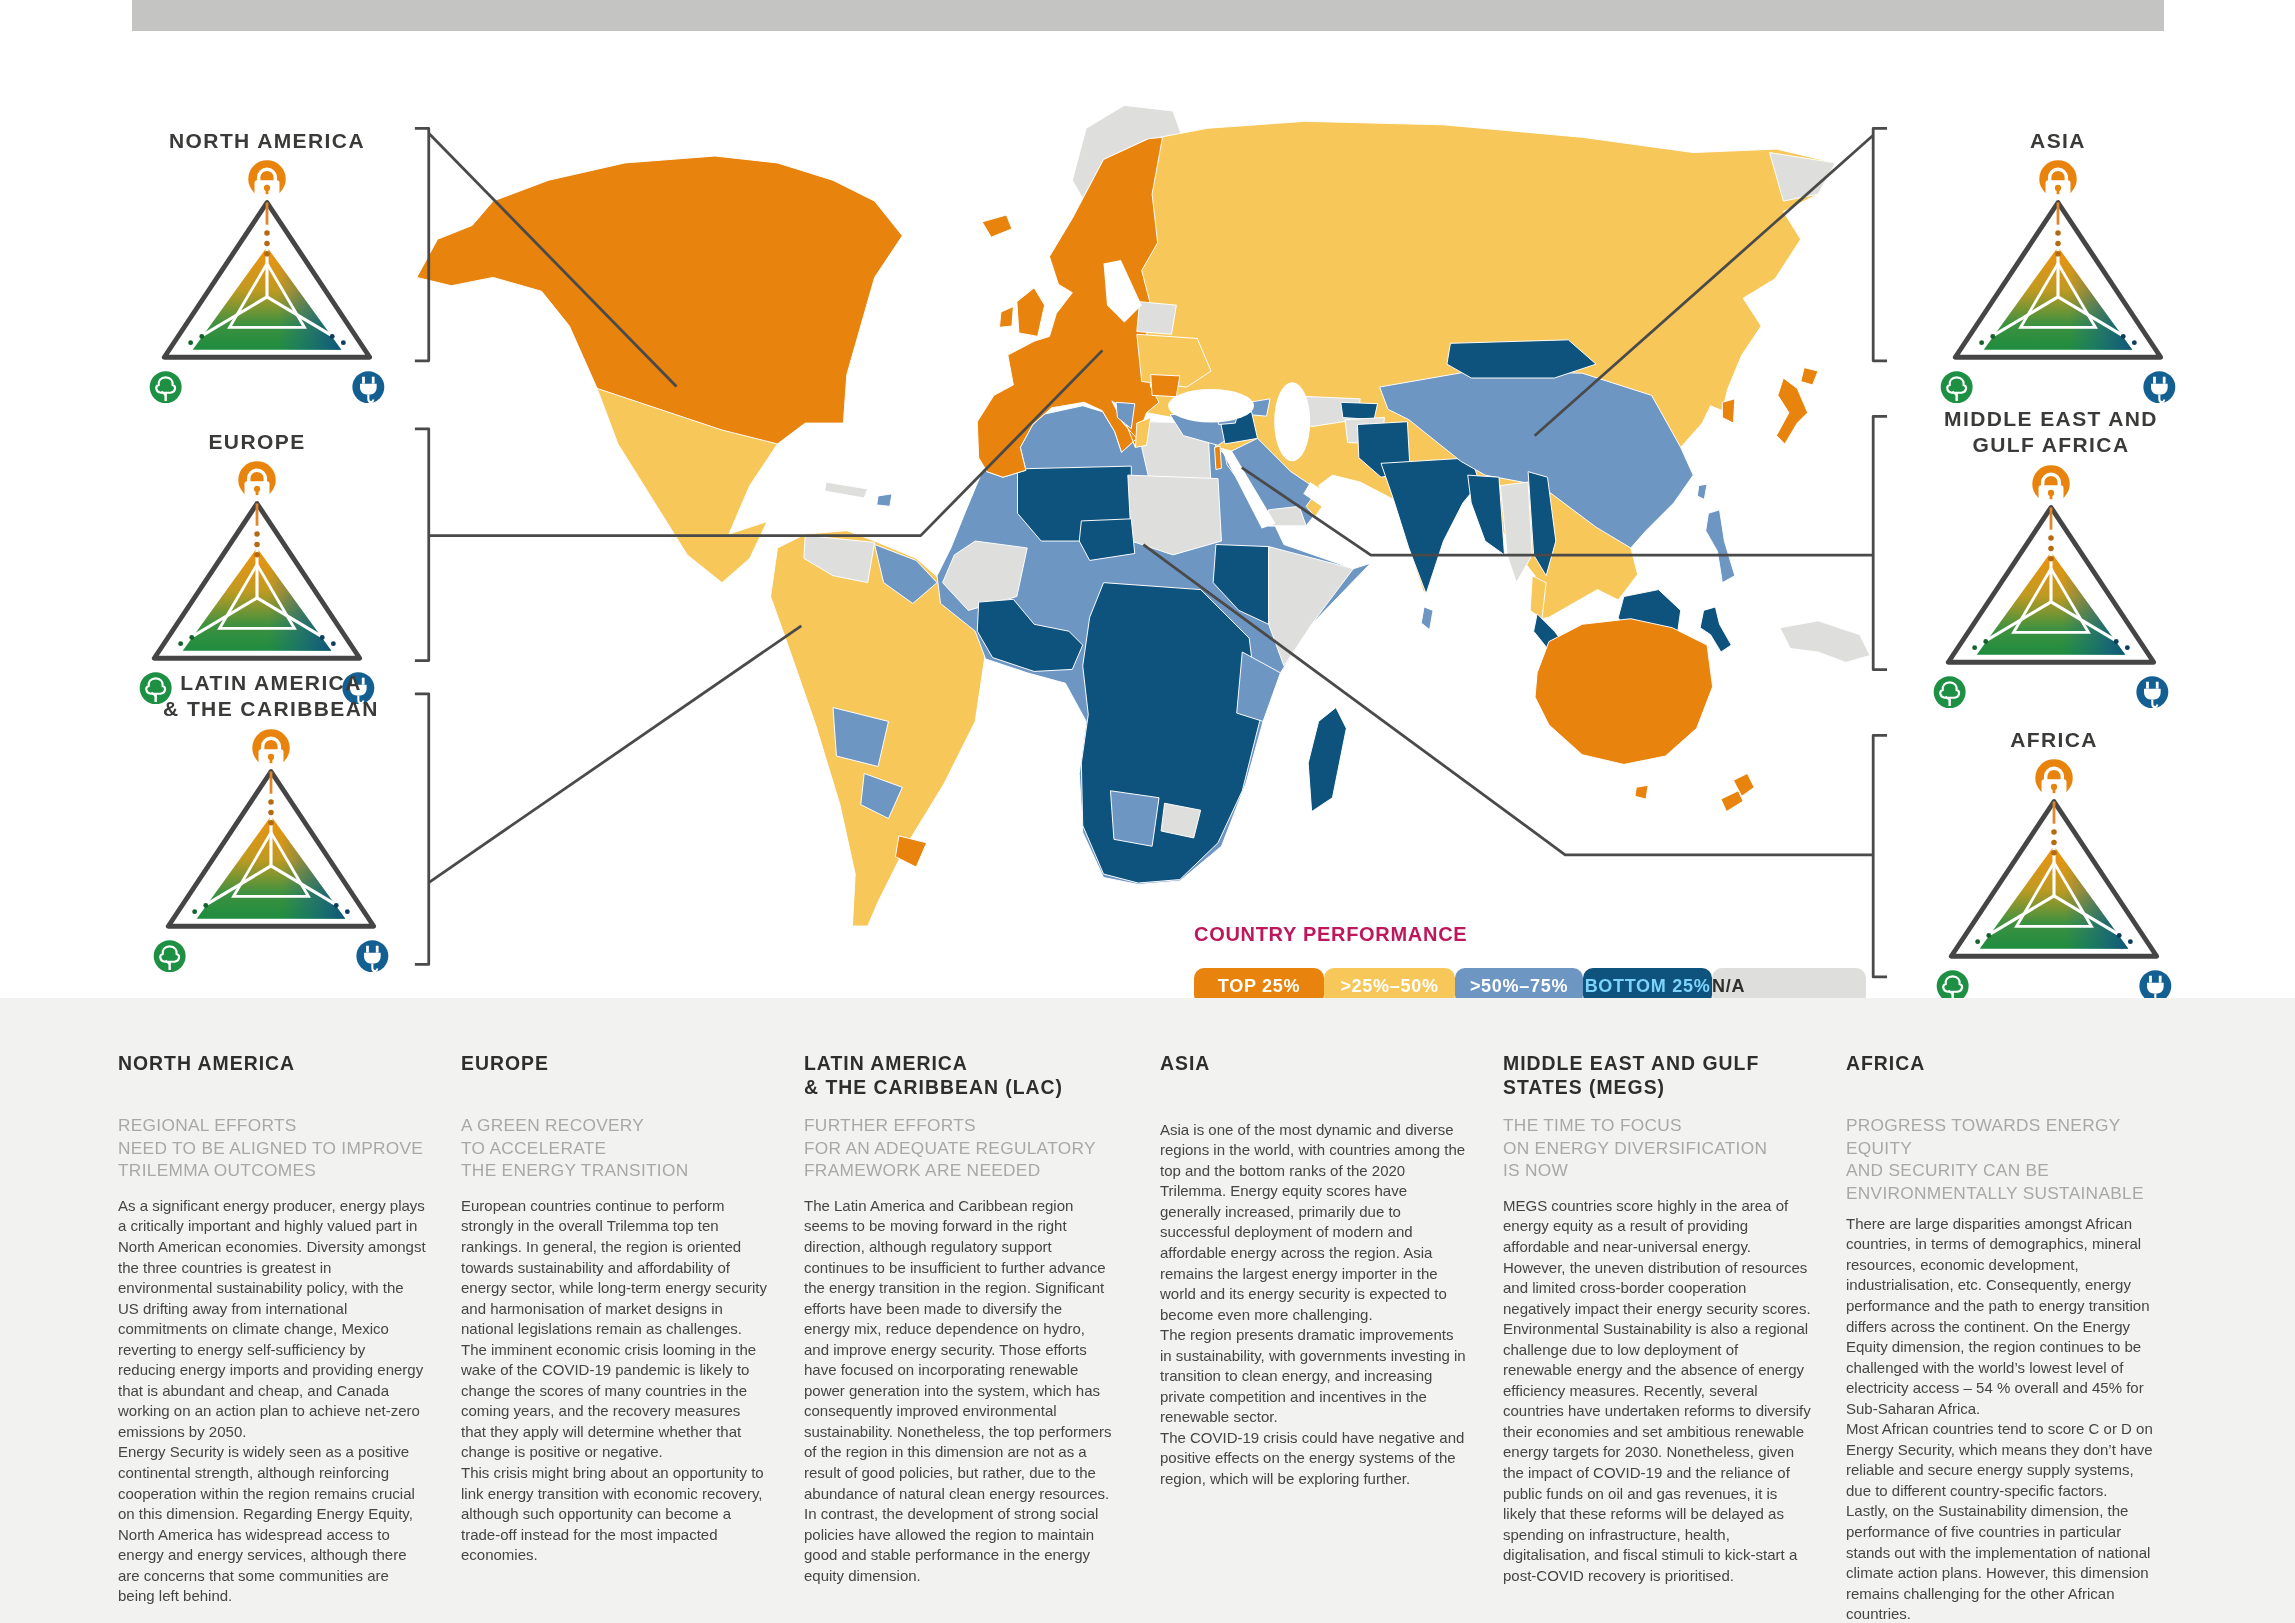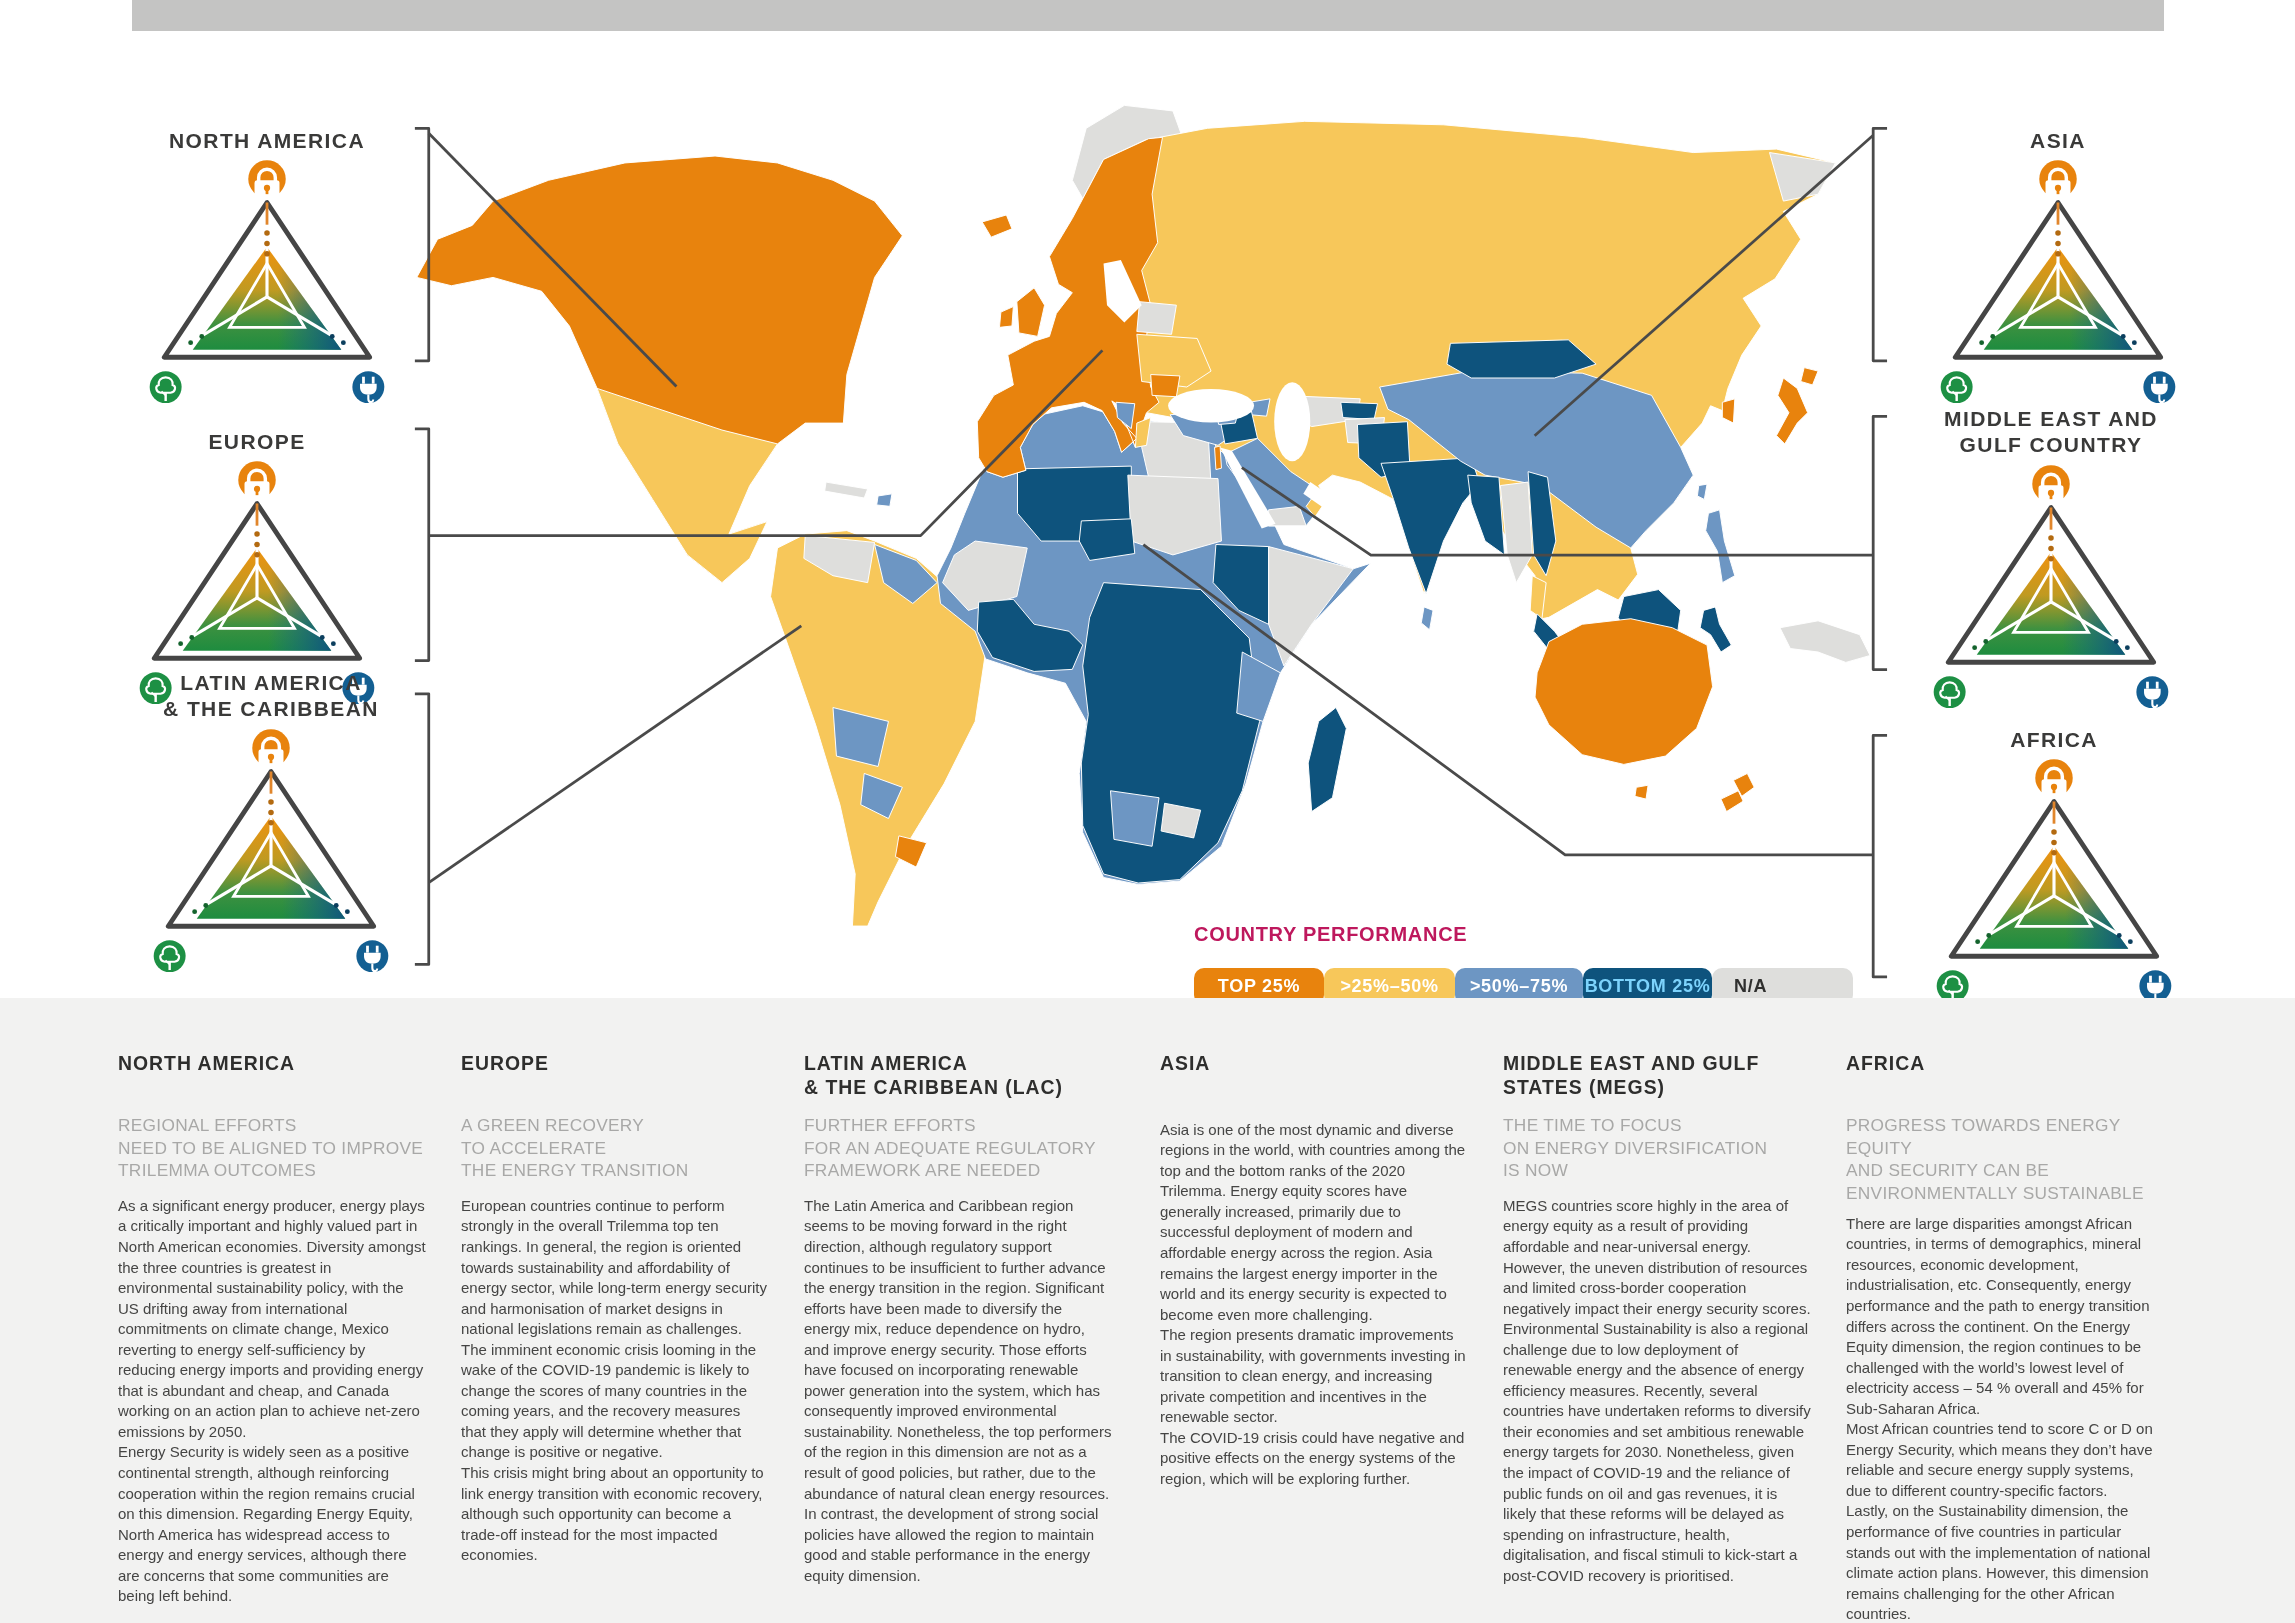"MIDDLE EAST AND" div.tri-label { text: COUNTRY -> AFRICA }
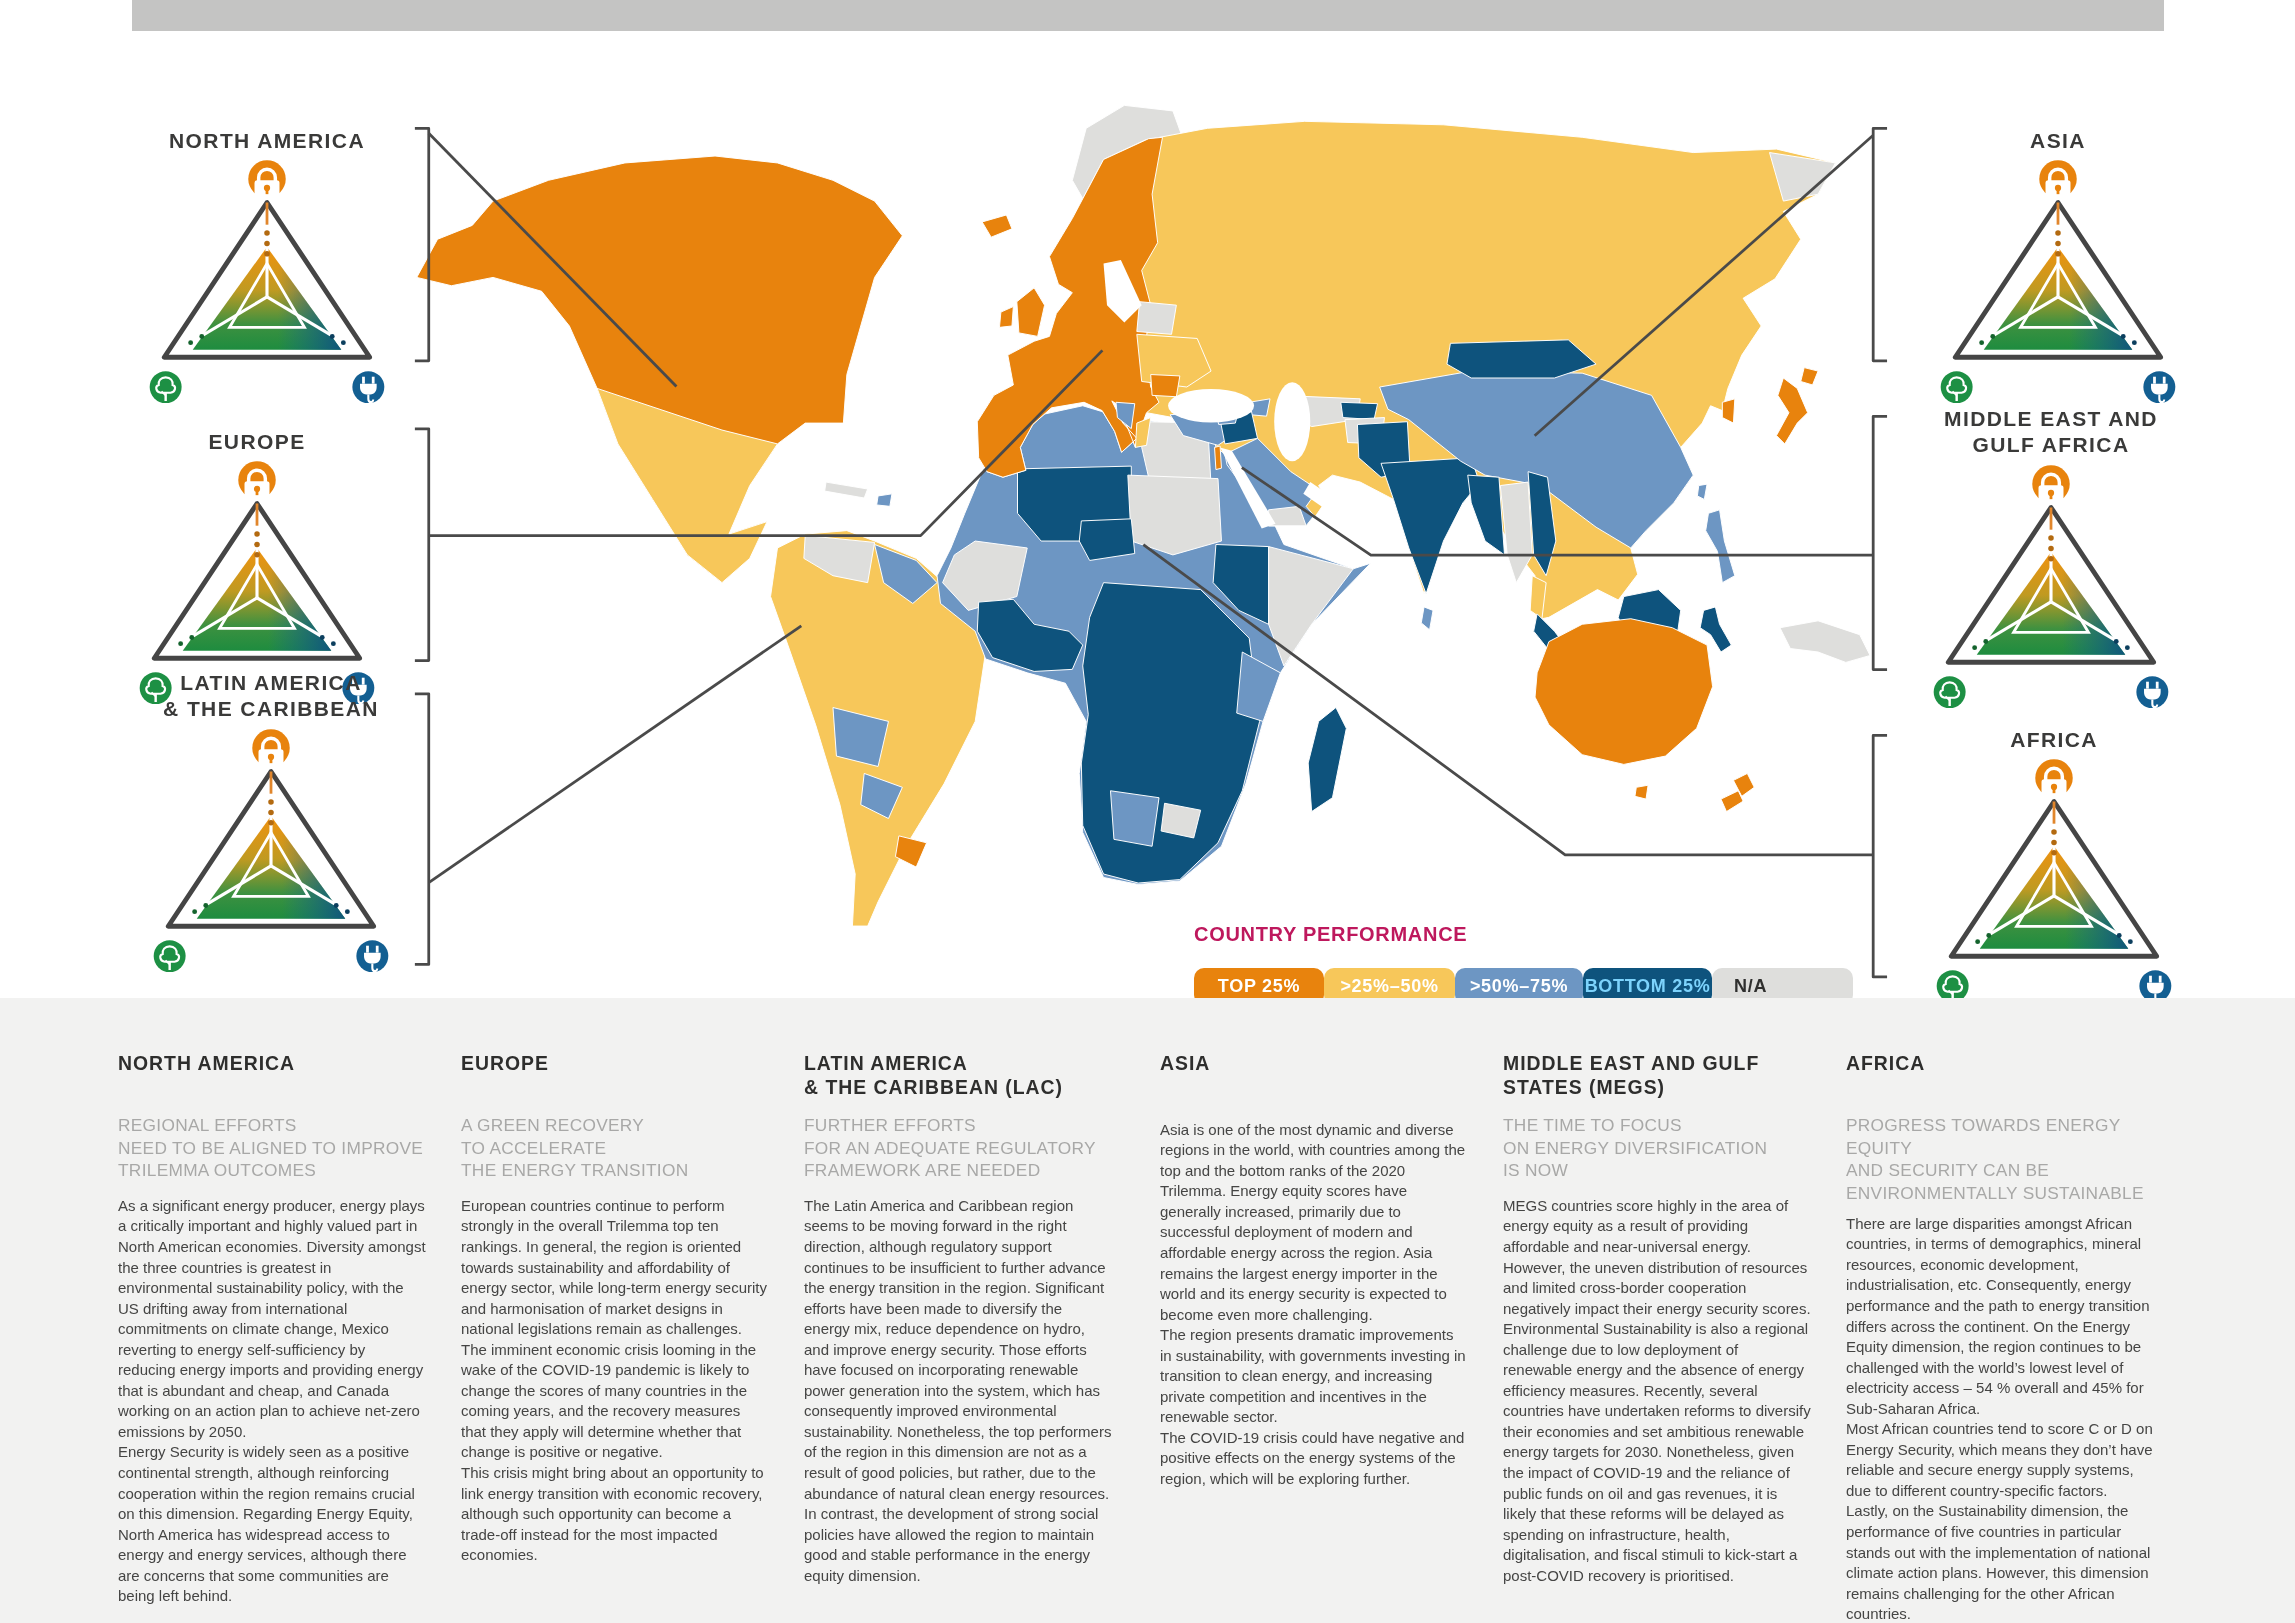"N/A" .li-4 { padding-left: 22px -> 0; width: 141px -> 154px }
